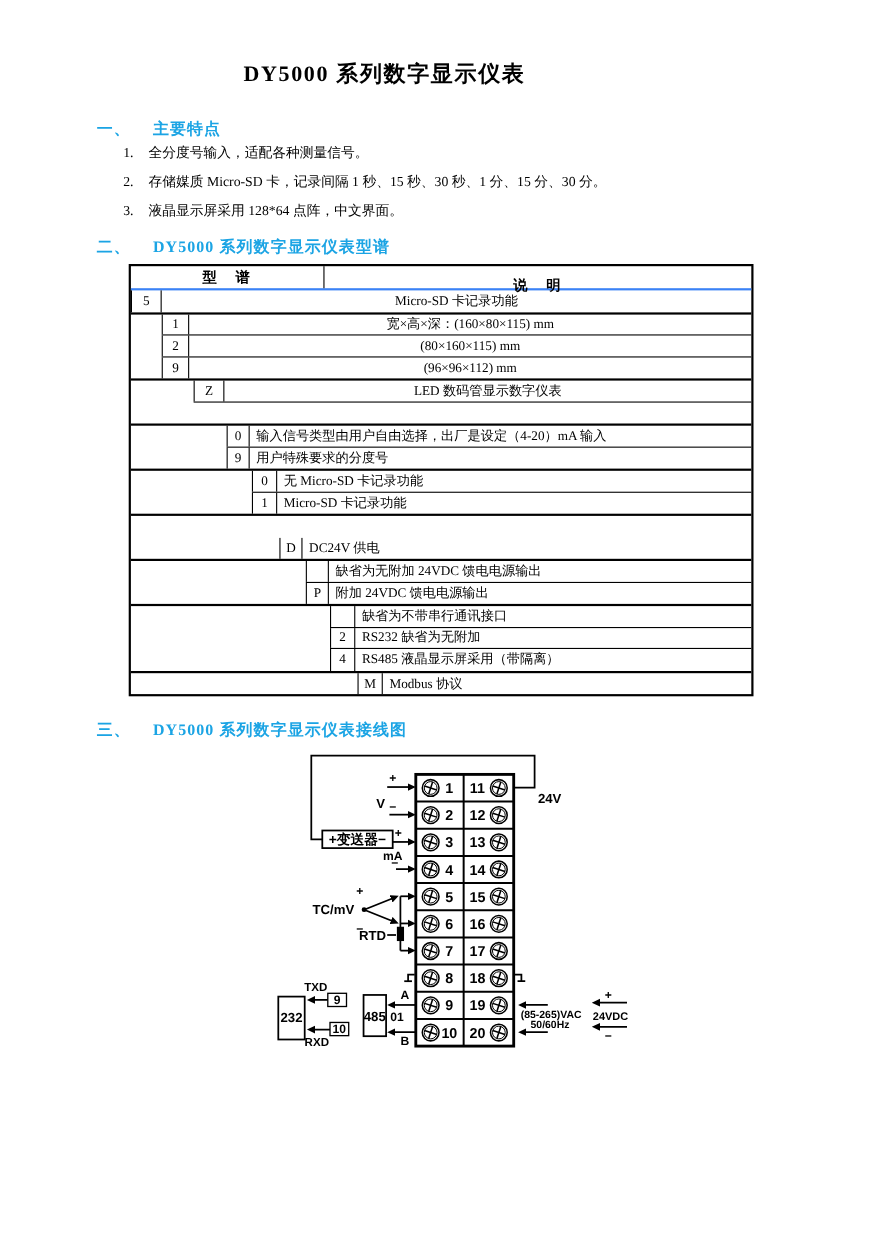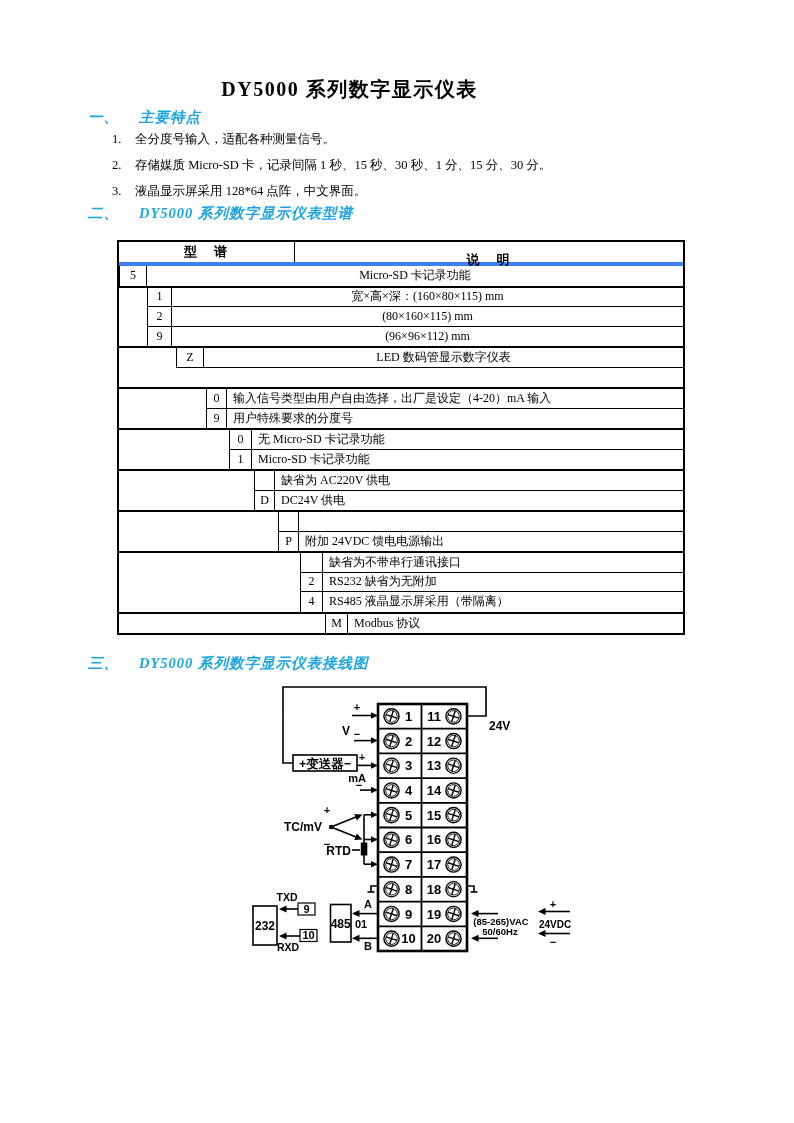"DY5000 系列数字显示仪表" .title { margin-top: 22px -> none }
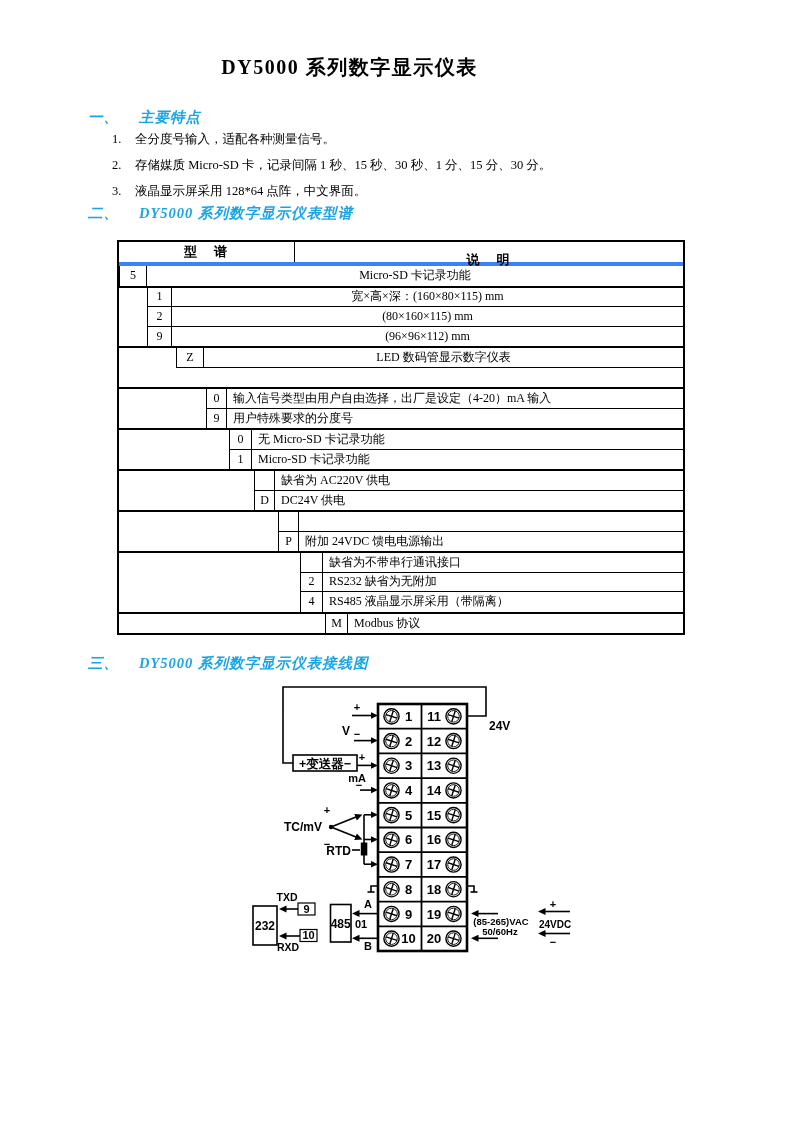"一、 主要特点" .sec-head { font-style: italic -> none }
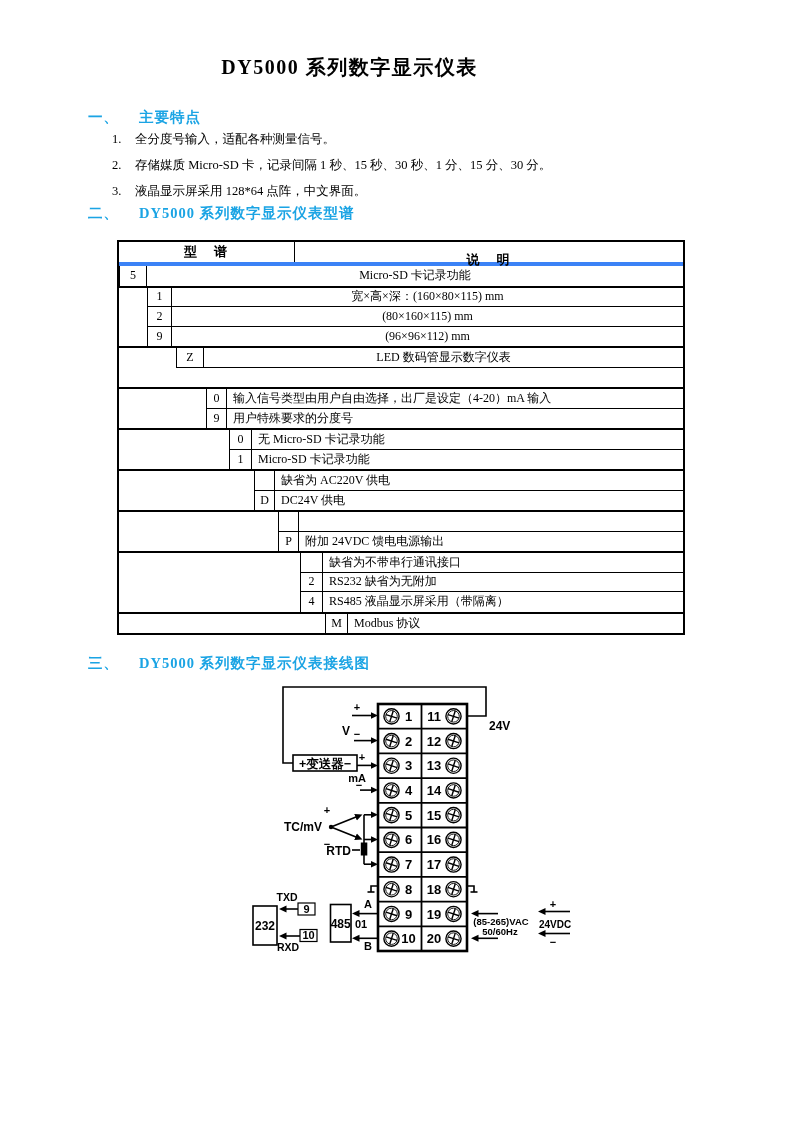"二、 DY5000 系列数字显示仪表型谱" div.abs { top: 204px -> 215px }
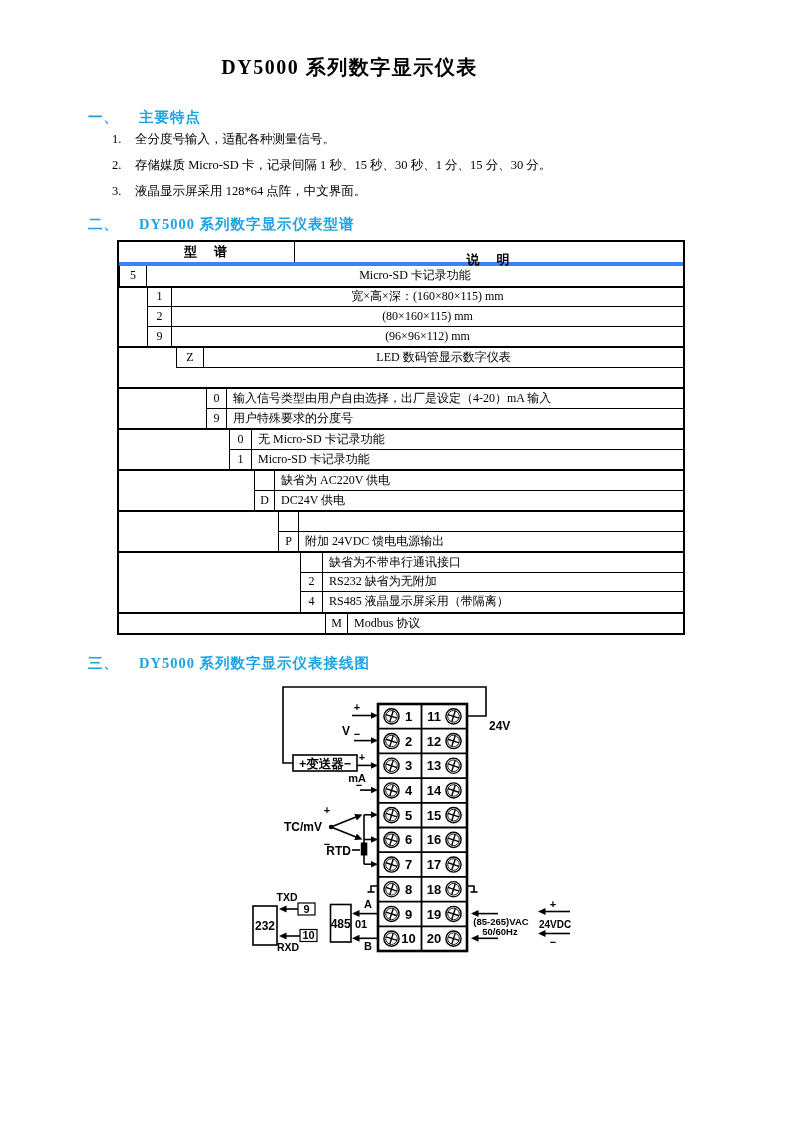"型 谱" .thead { border-bottom: 4px solid #3b82f6 -> 2px solid #3b82f6 }
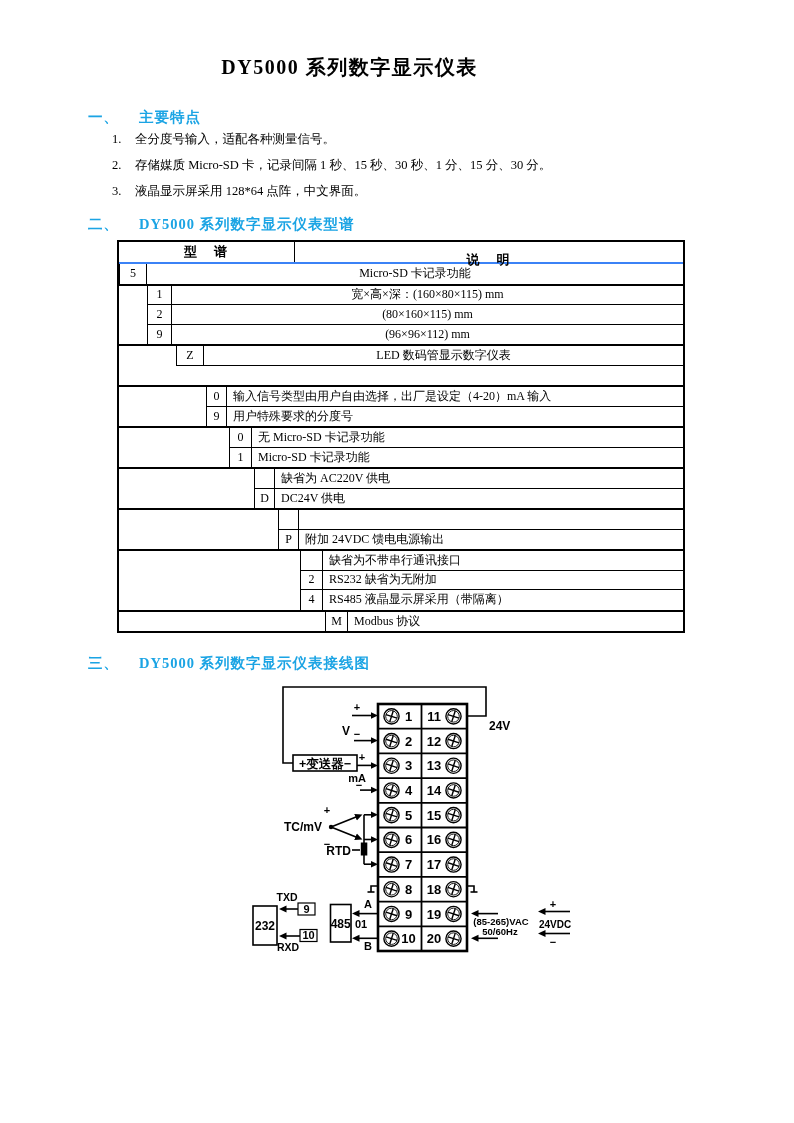"缺省为 AC220V 供电" div.line { html: <div> <div></div> <div>缺省为 AC220V 供电</div> </div> -> none }
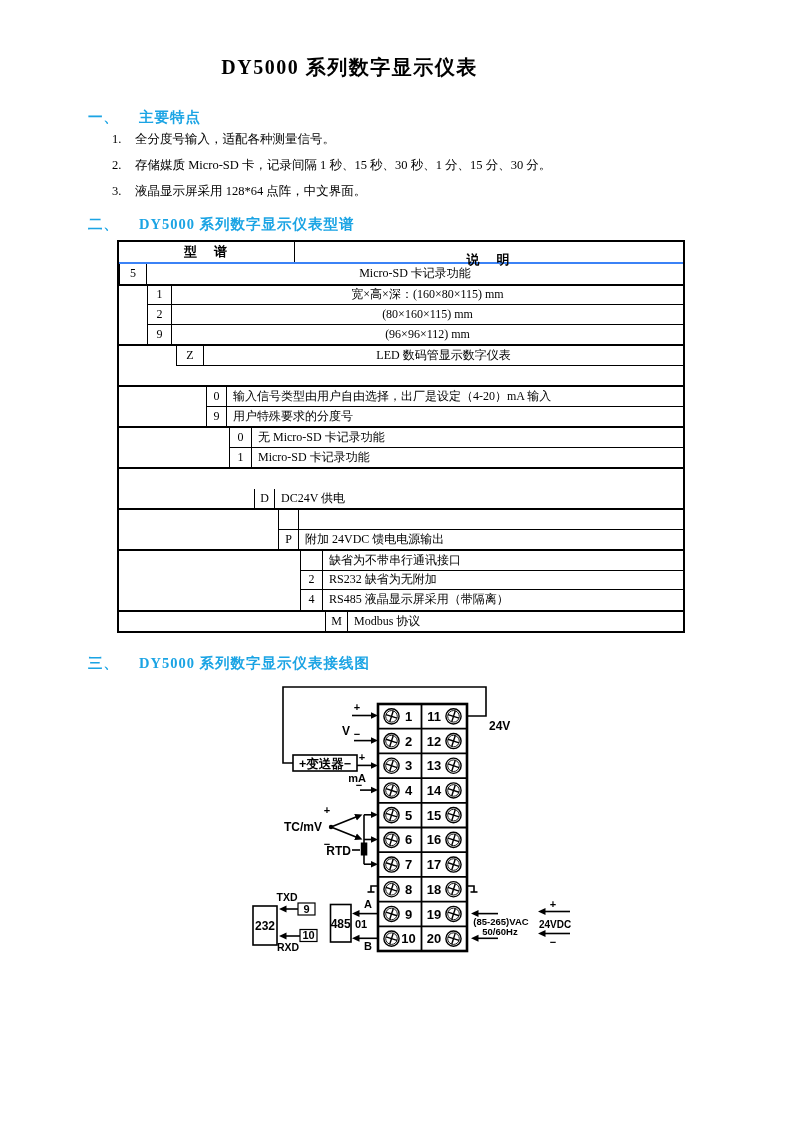"缺省为无附加 24VDC 馈电电源输出" div.desc { html: none -> <div>缺省为无附加 24VDC 馈电电源输出</div> }
